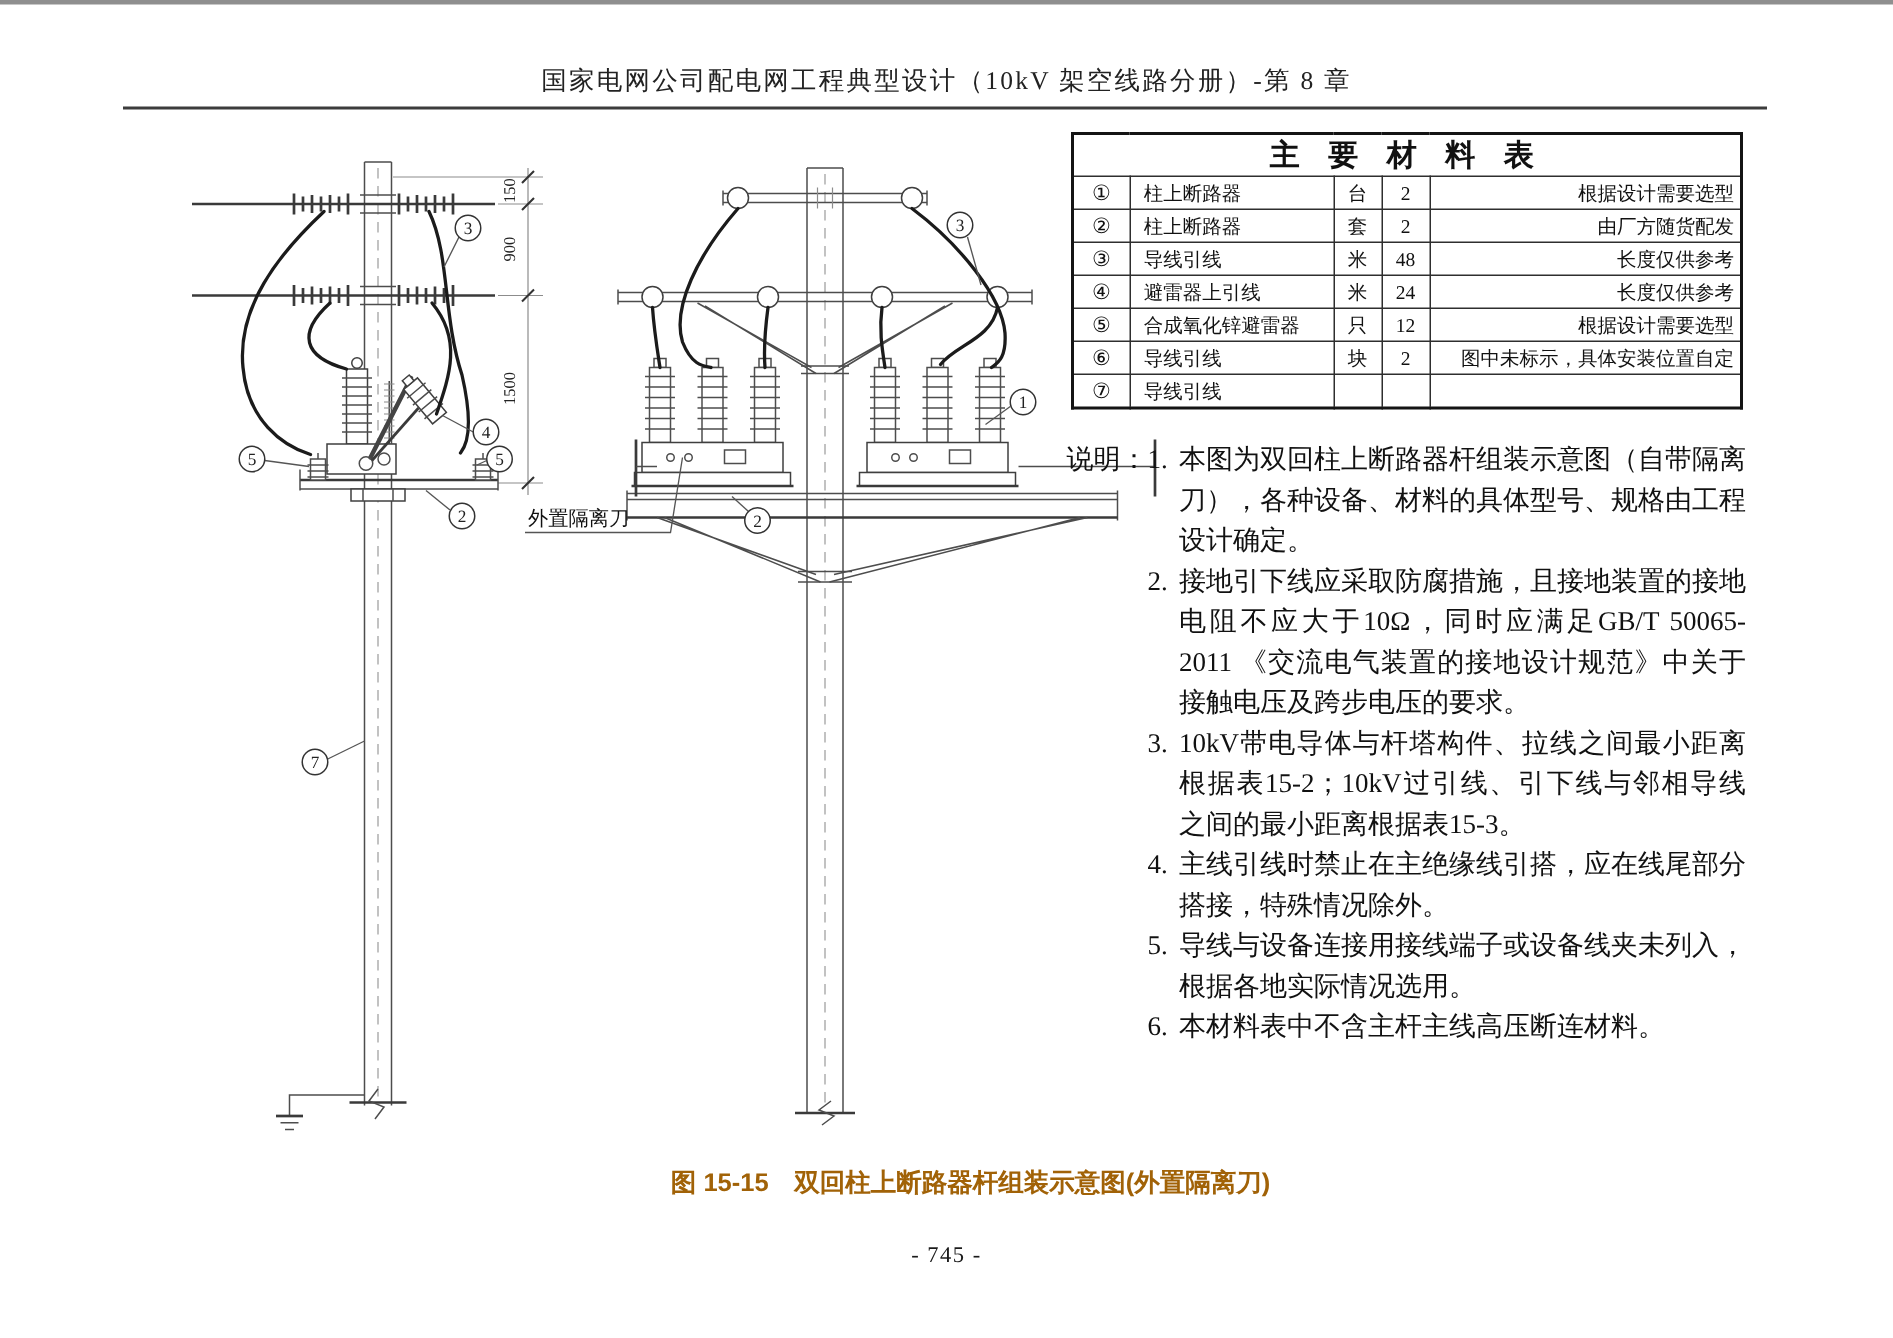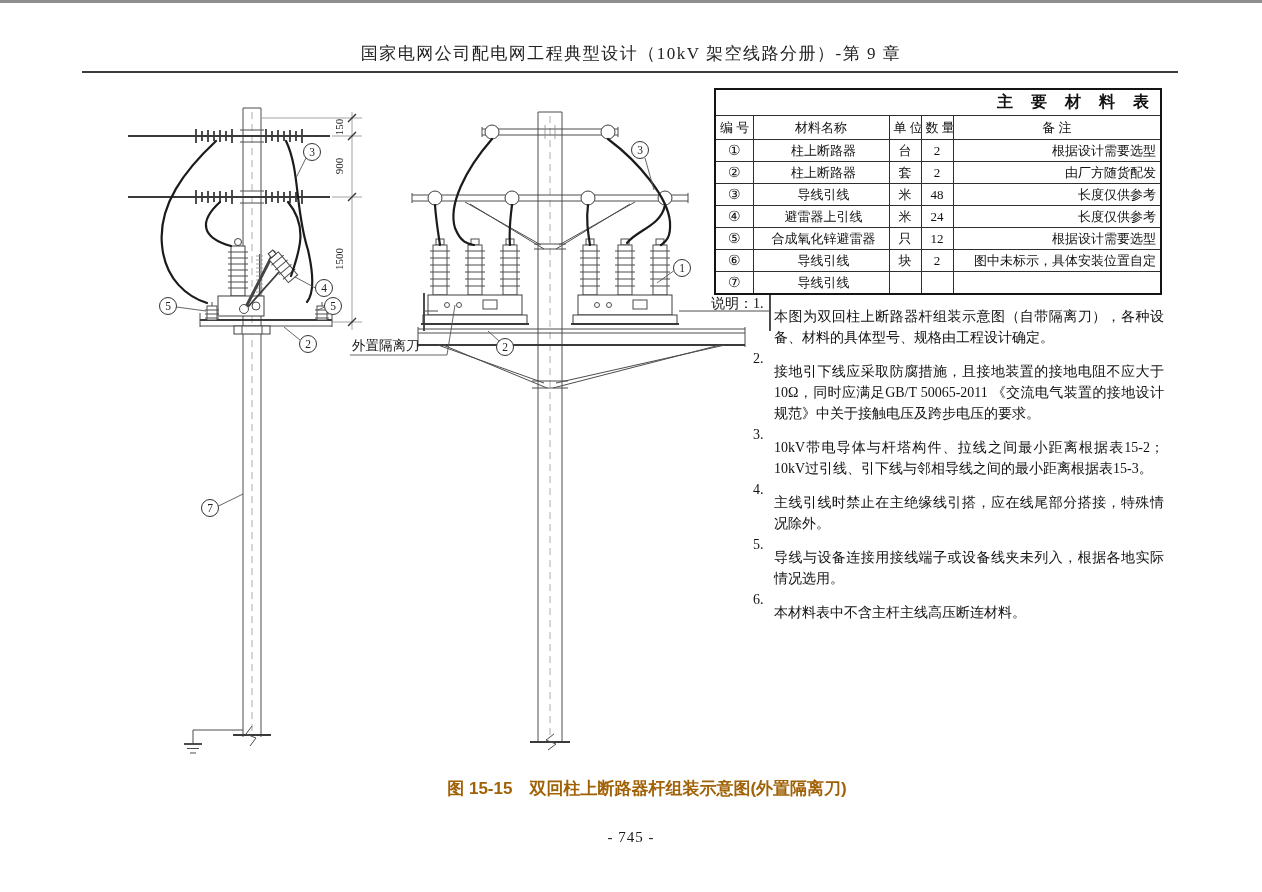"国家电网公司配电网工程典型设计（10kV 架空线路分册）-第 9 章" div.doc-header { text: 9 -> 8 }
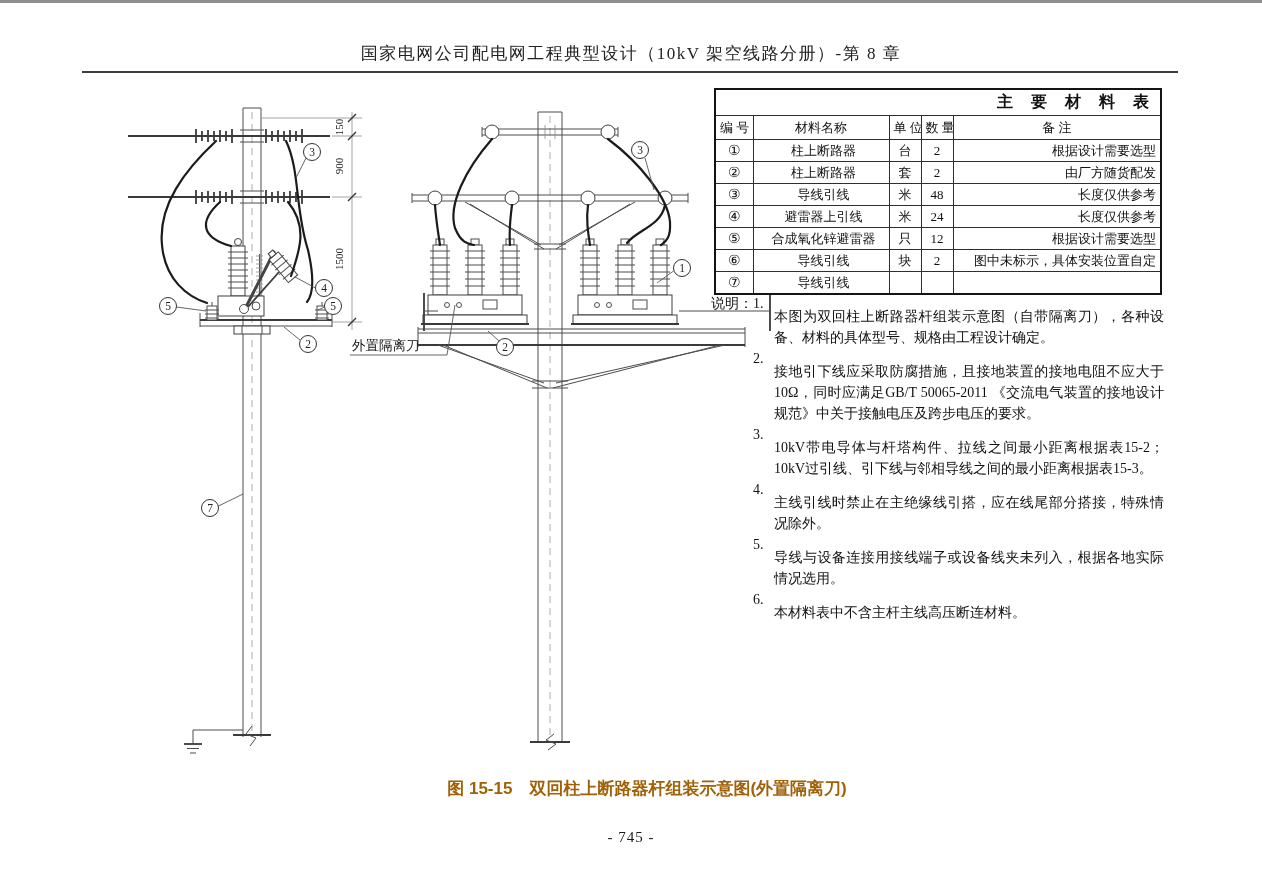"主 要 材 料 表" .mat-table .t-title { font-size: 16px -> 20px; text-align: right -> center }
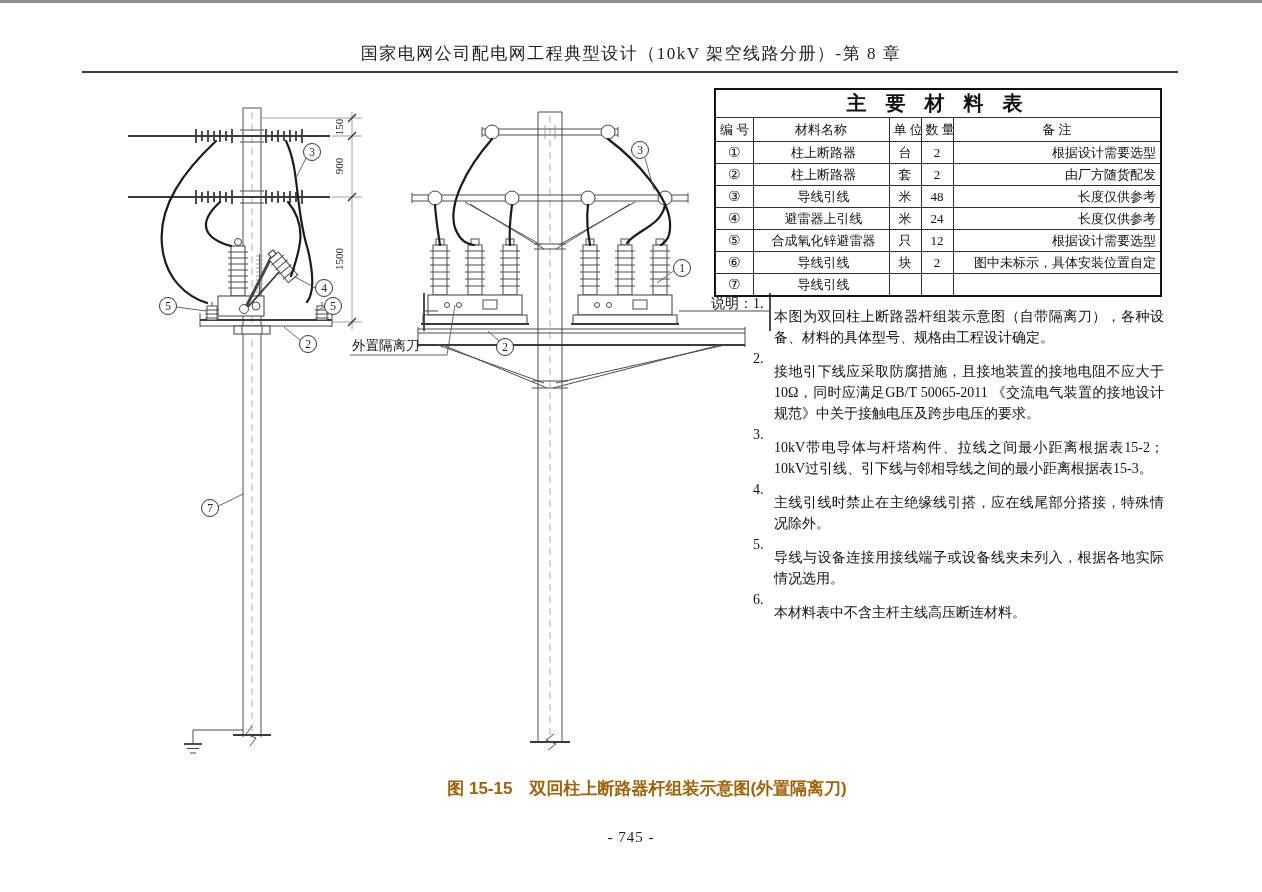"编 号" tr { html: <tr> <th>编 号</th> <th>材料名称</th> <th>单 位</th> <th>数 量</th> <th>备 注</th> </tr> -> none }
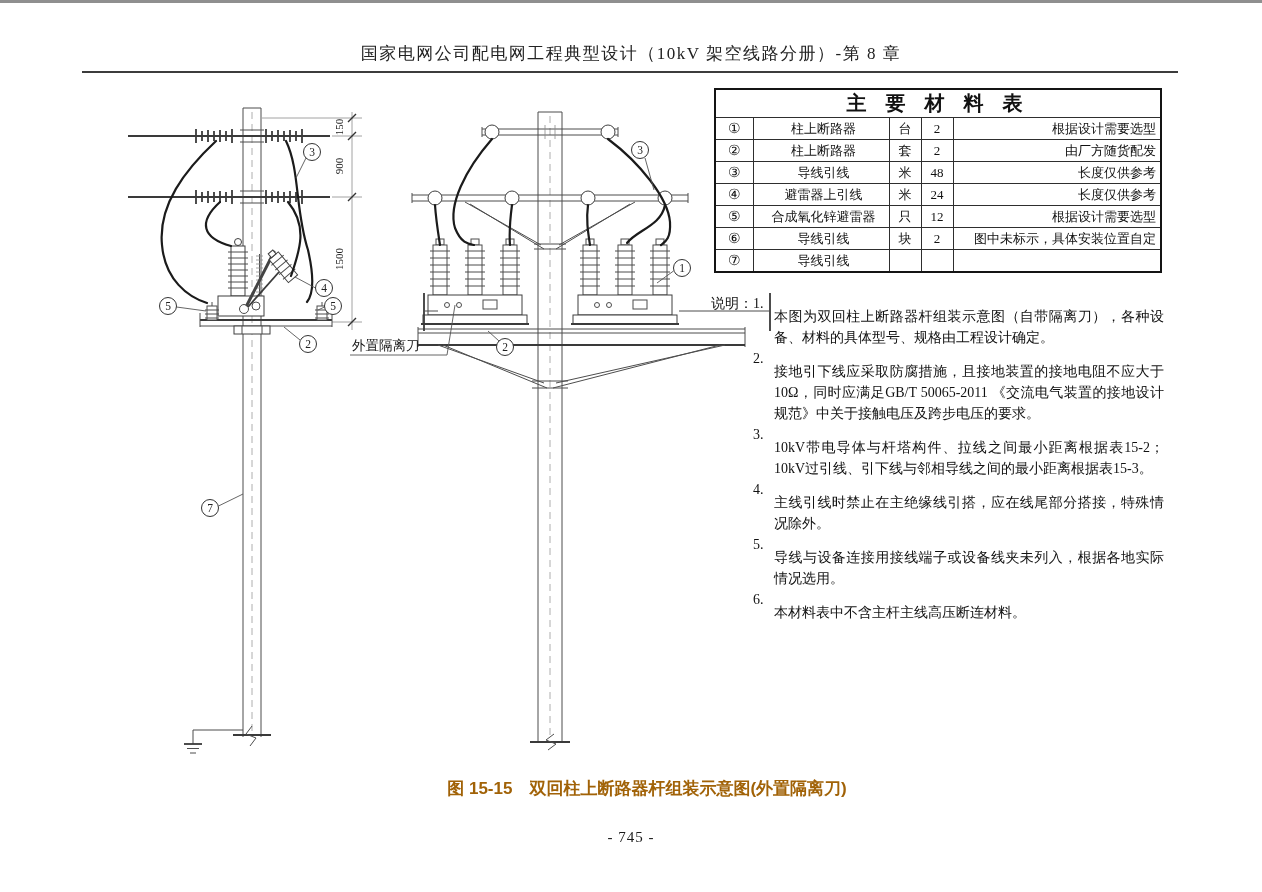"柱上断路器" .mat-table tbody td.c1 { text-align: center -> left }
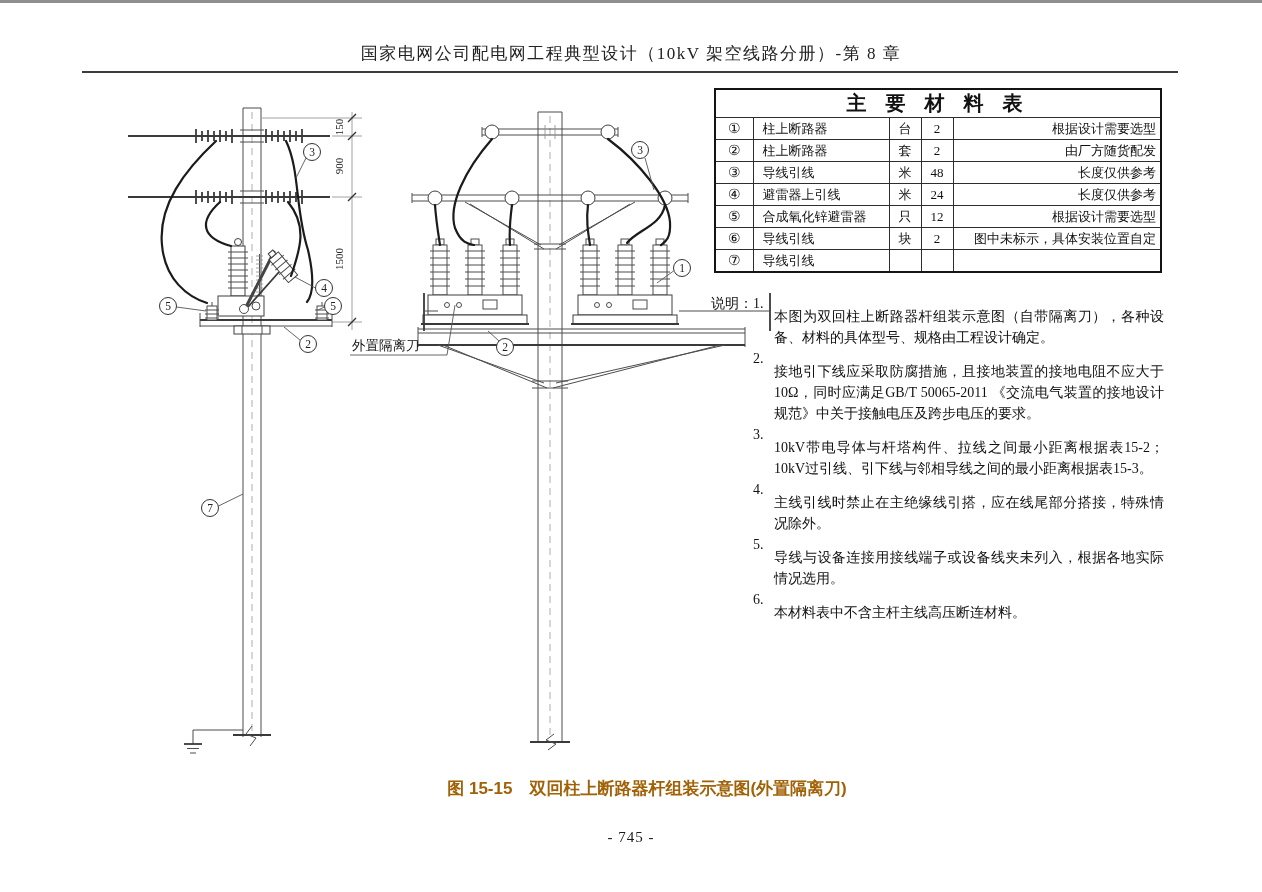"说明：" .notes { font-size: 14px -> 18px }
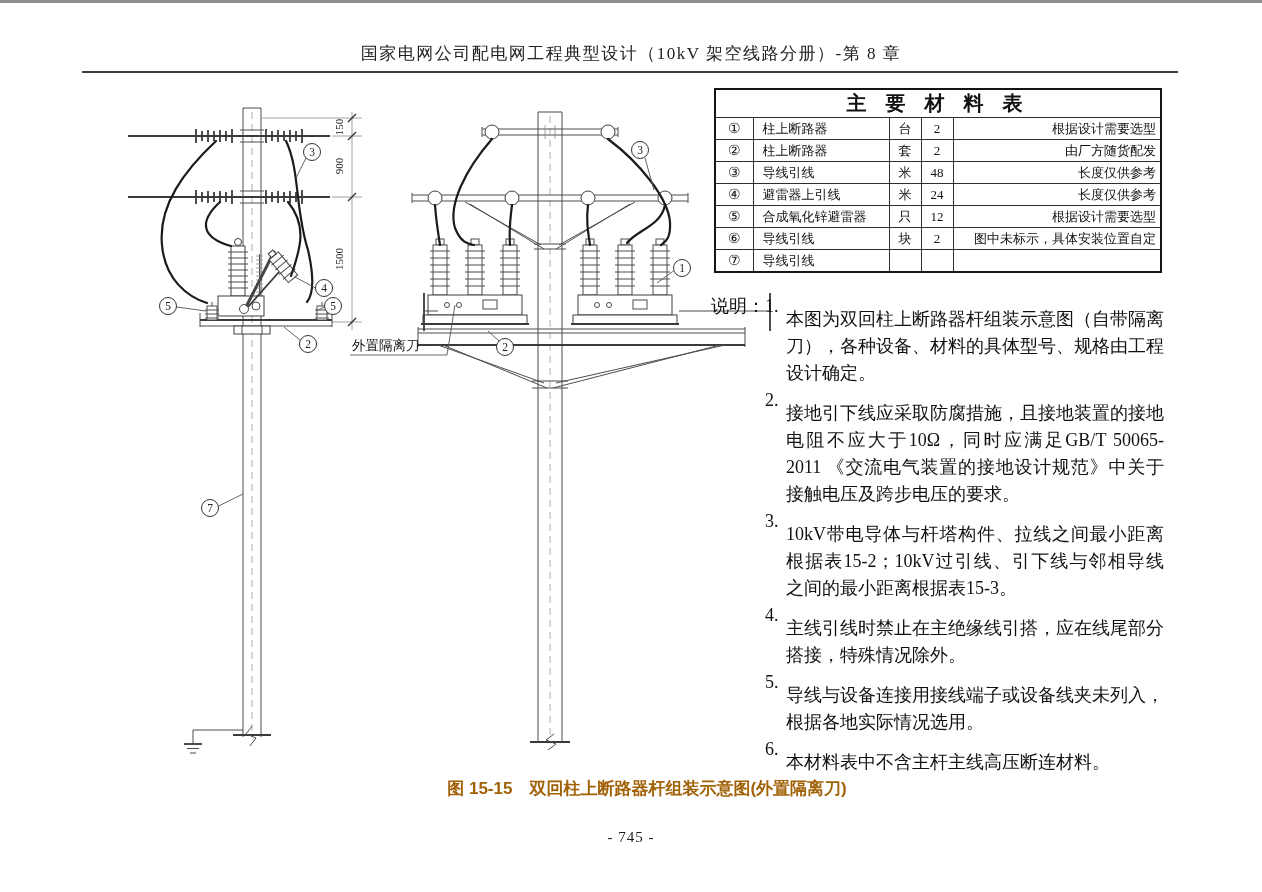"本图为双回柱上断路器杆组装示意图（自带隔离刀），各种设备、材料的具体型号、规格由" .note-text { margin-top: 13px -> none }
